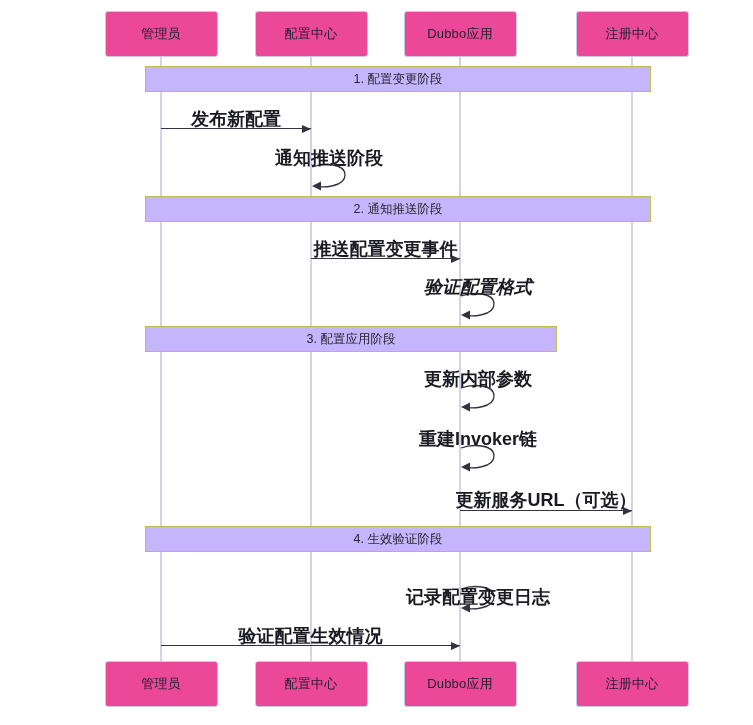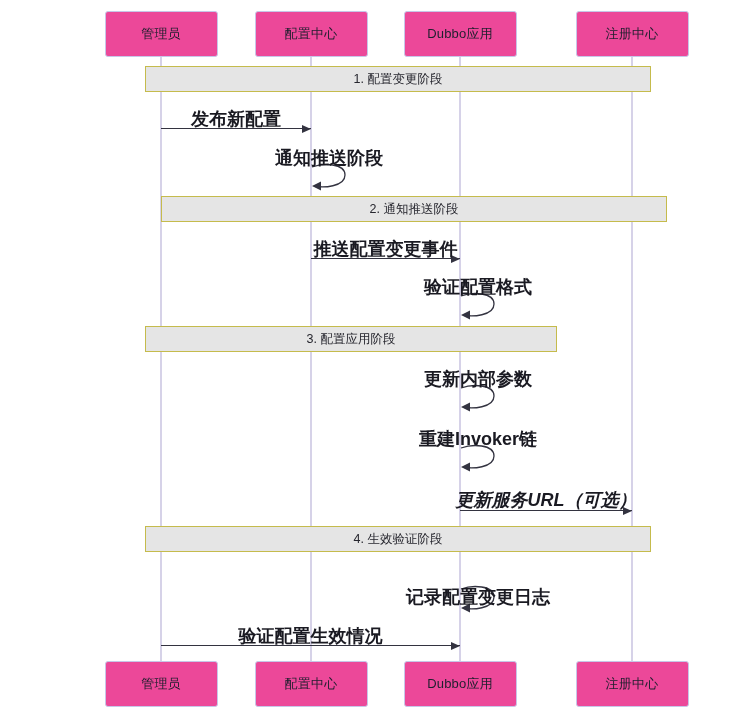"1. 配置变更阶段" .phase-band { background: #e5e5e5 -> #c4b5fd }
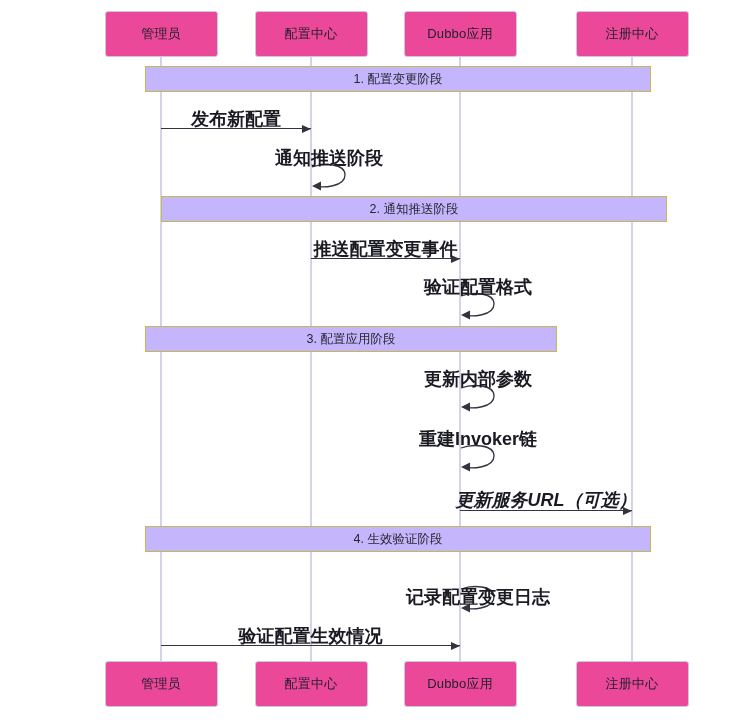"2. 通知推送阶段" div.phase-band { margin-left: 16px -> none }
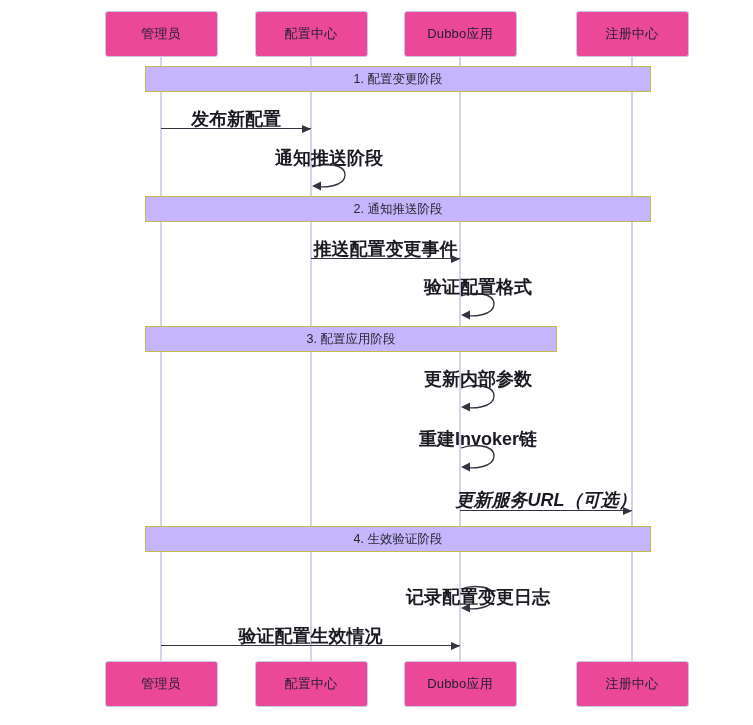"验证配置格式" div.msg-label { font-style: none -> italic }
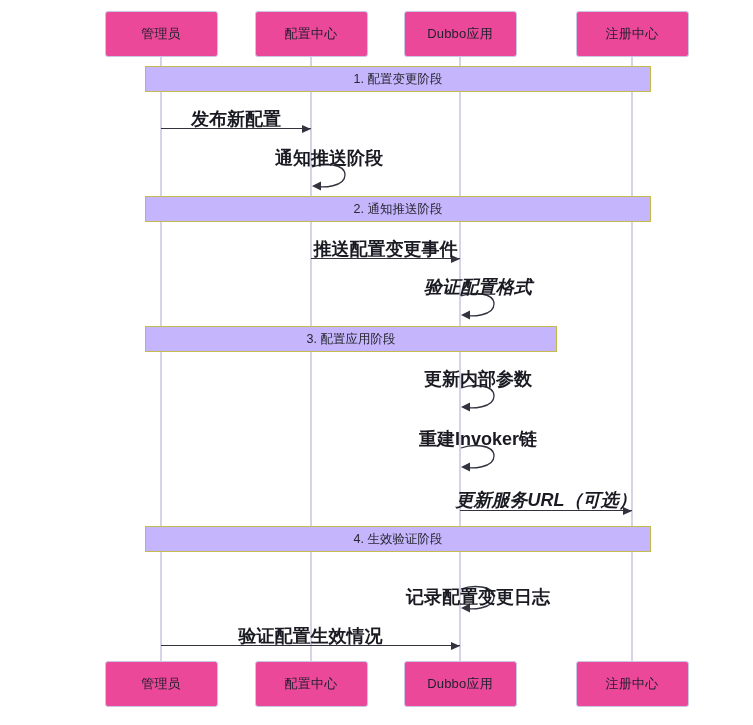"更新服务URL（可选）" div.msg-label { font-style: italic -> none }
